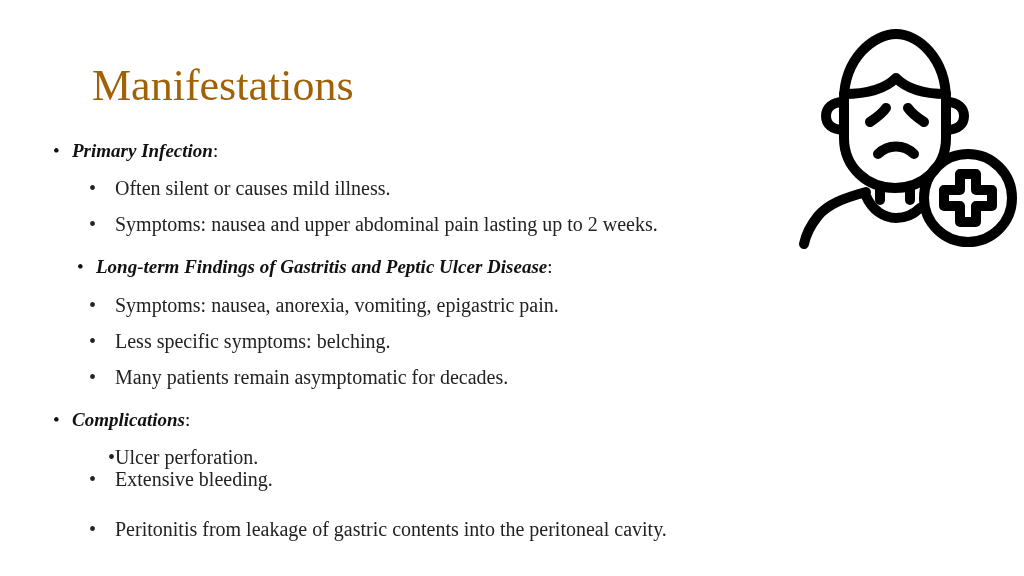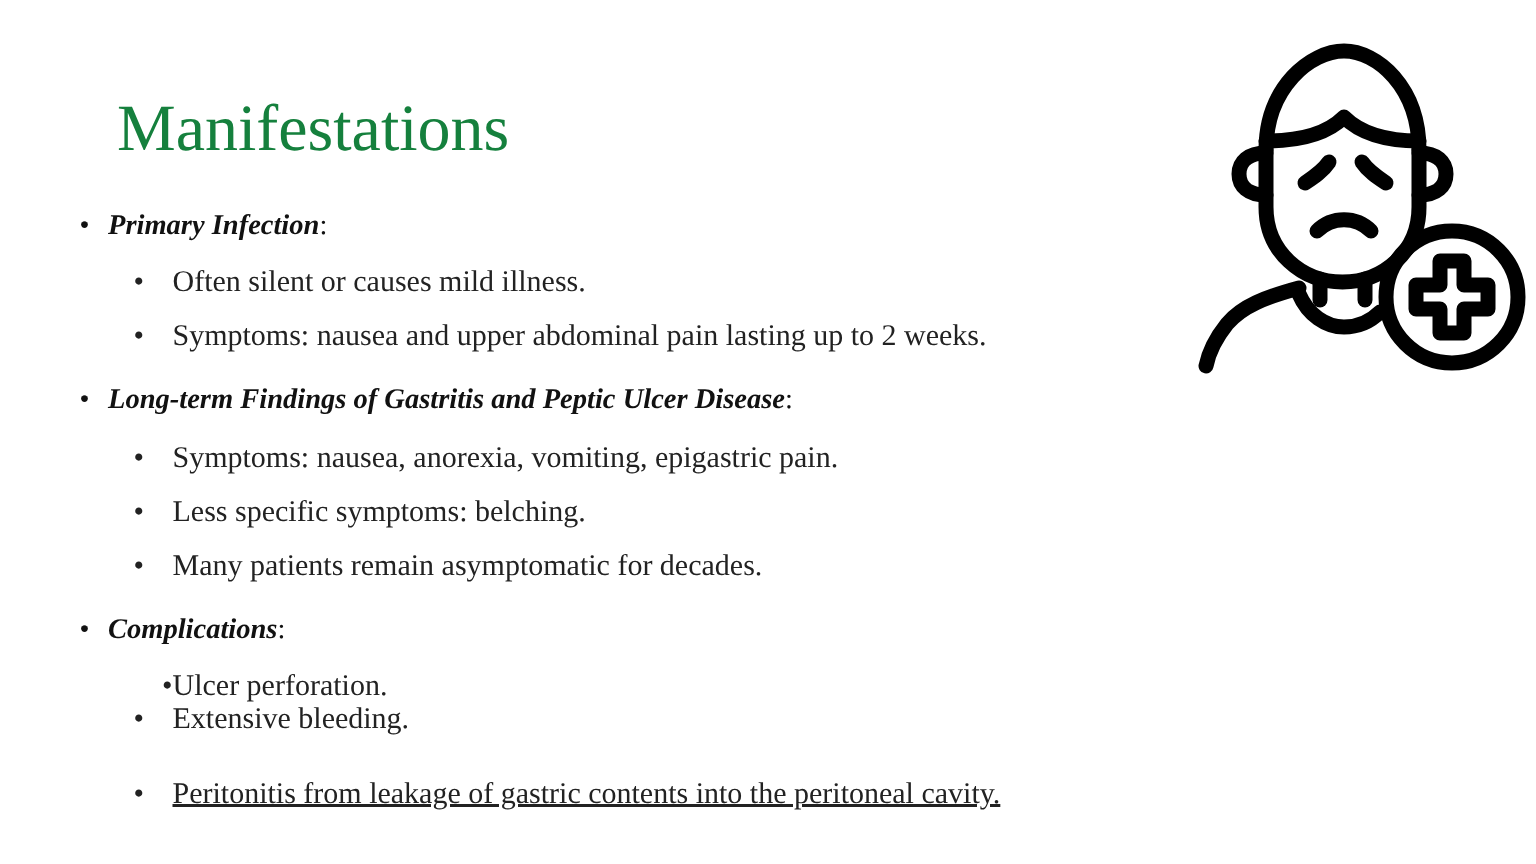"Manifestations" .slide-title { color: #15803d -> #a16207; left: 78px -> 92px }
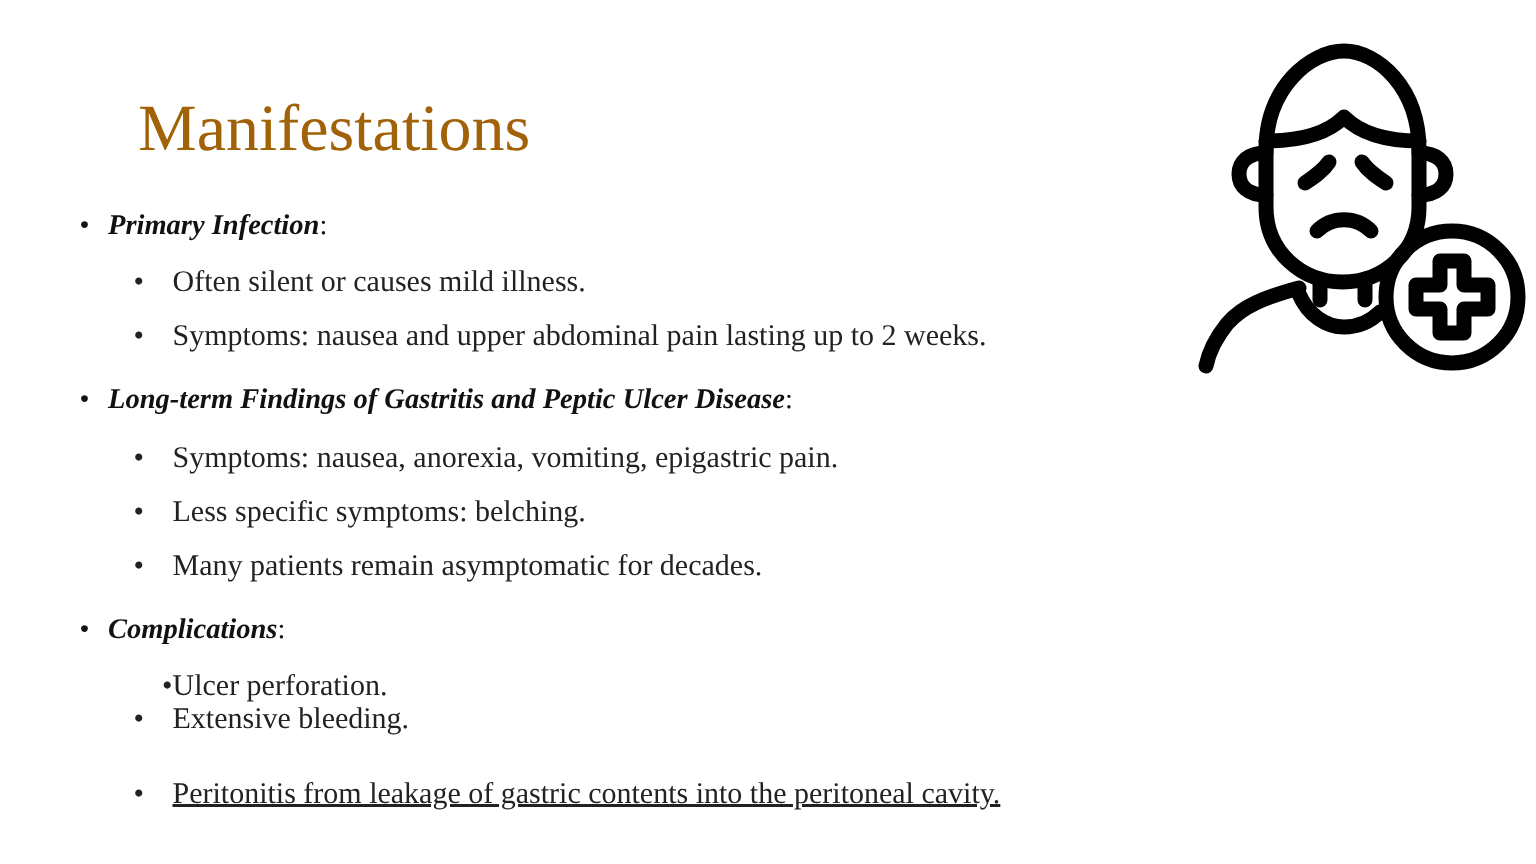"• Long-term Findings of Gastritis" div.lvl1 { margin-left: none -> 24px }
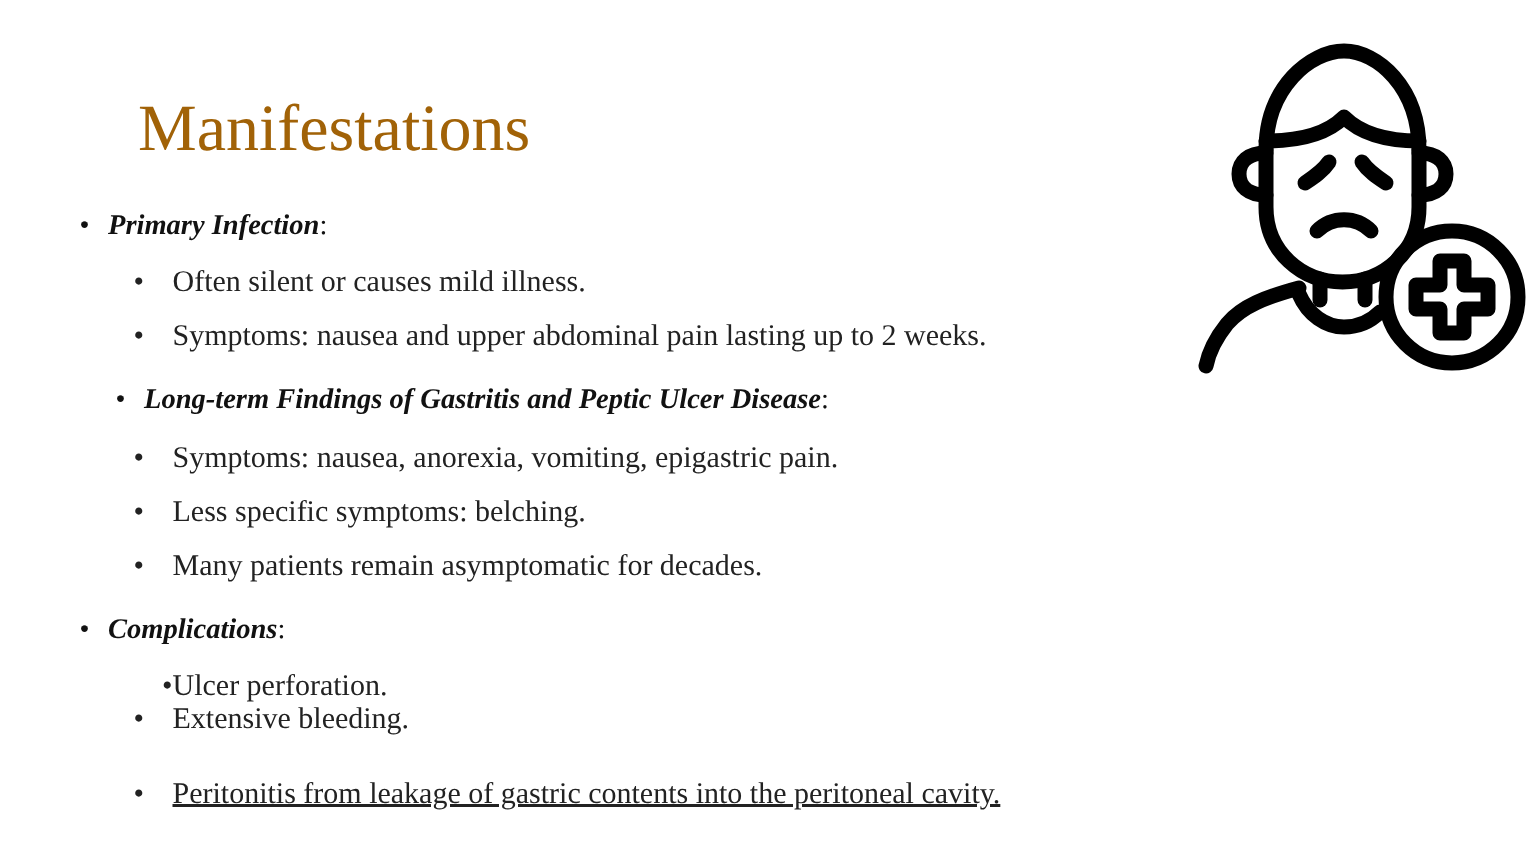"• Peritonitis from leakage of" div.lvl2 { text-decoration: underline -> none }
